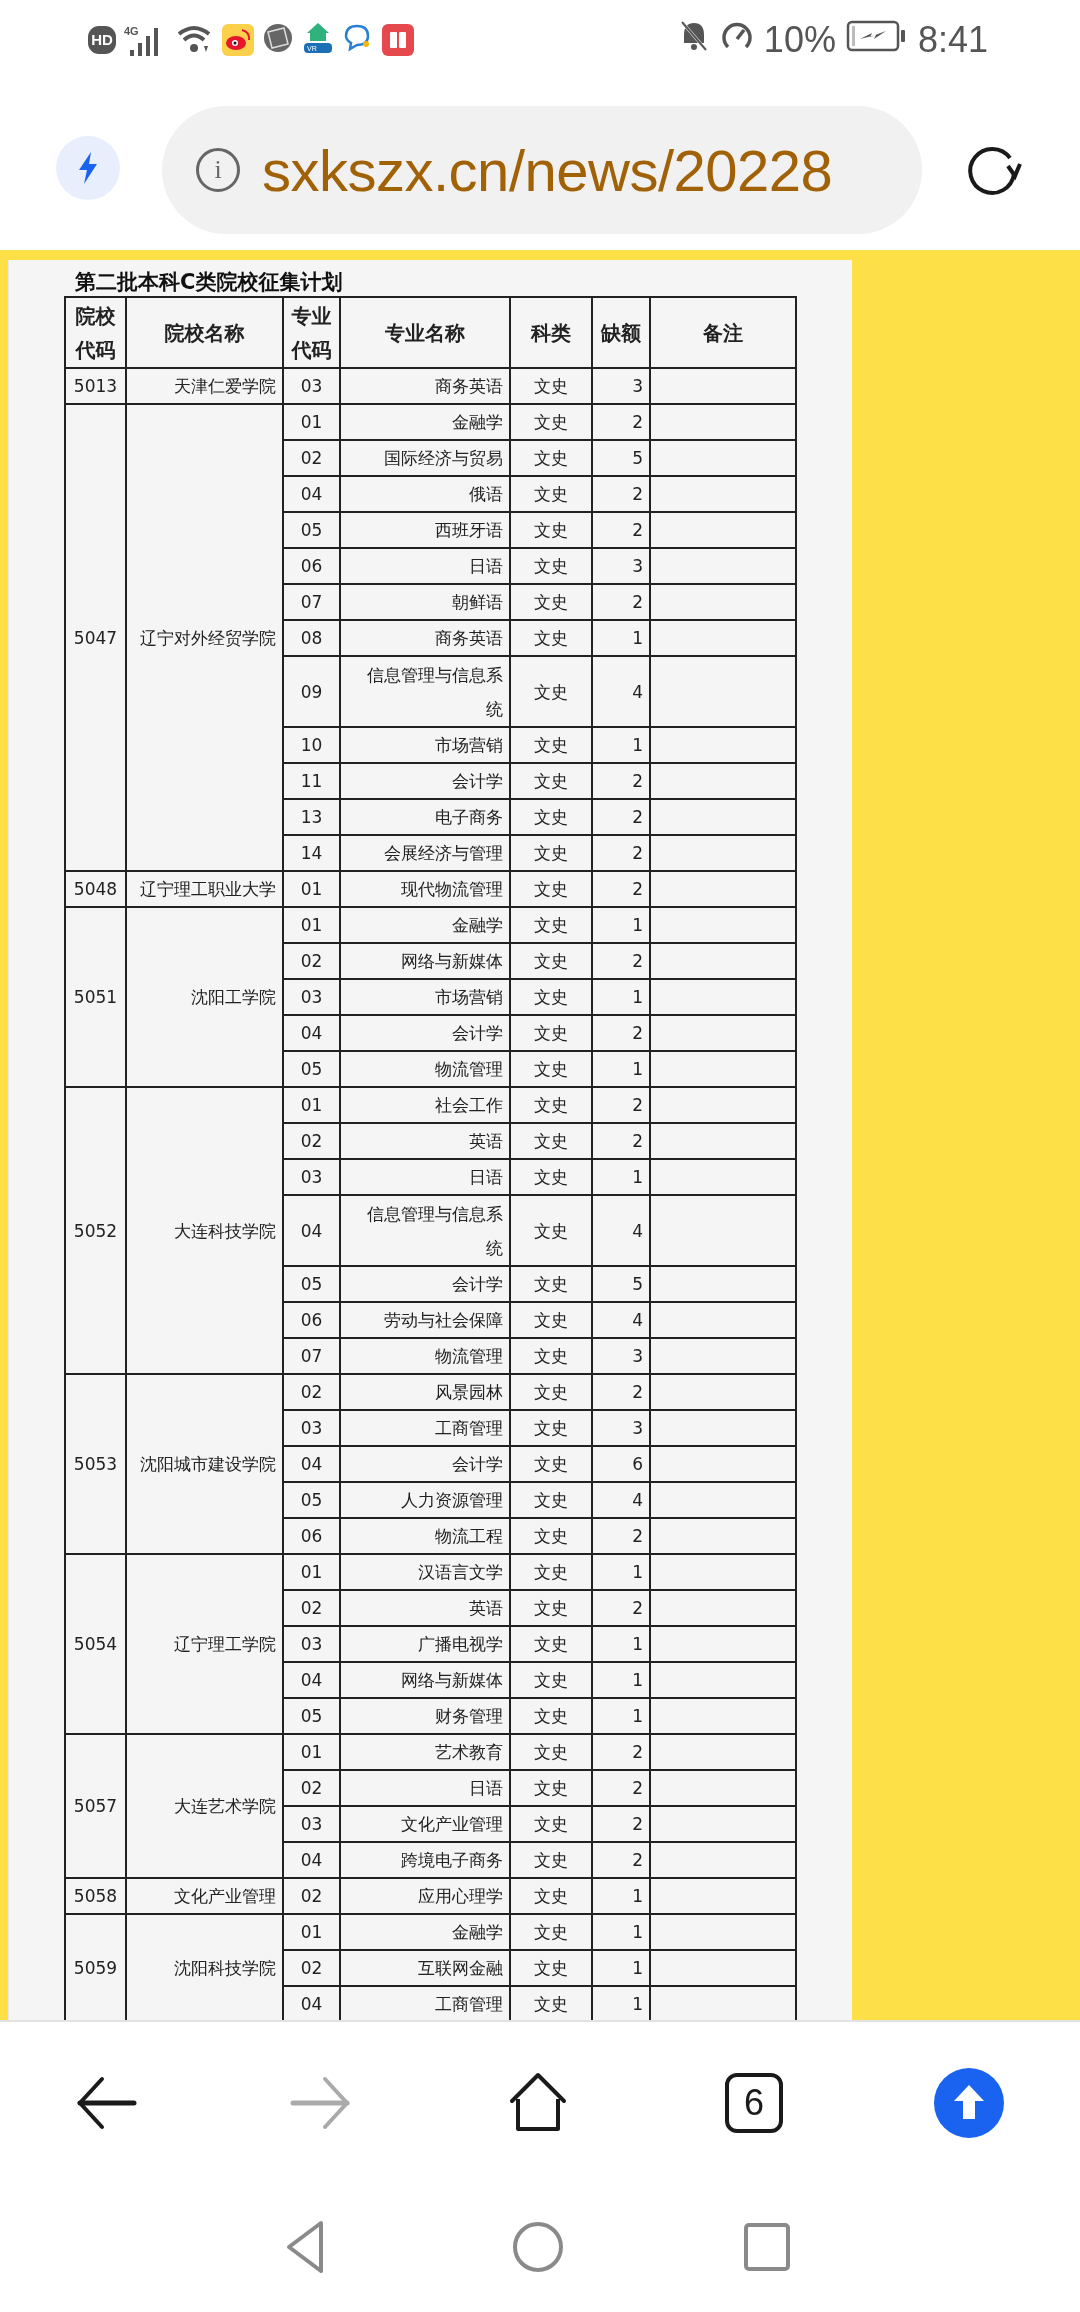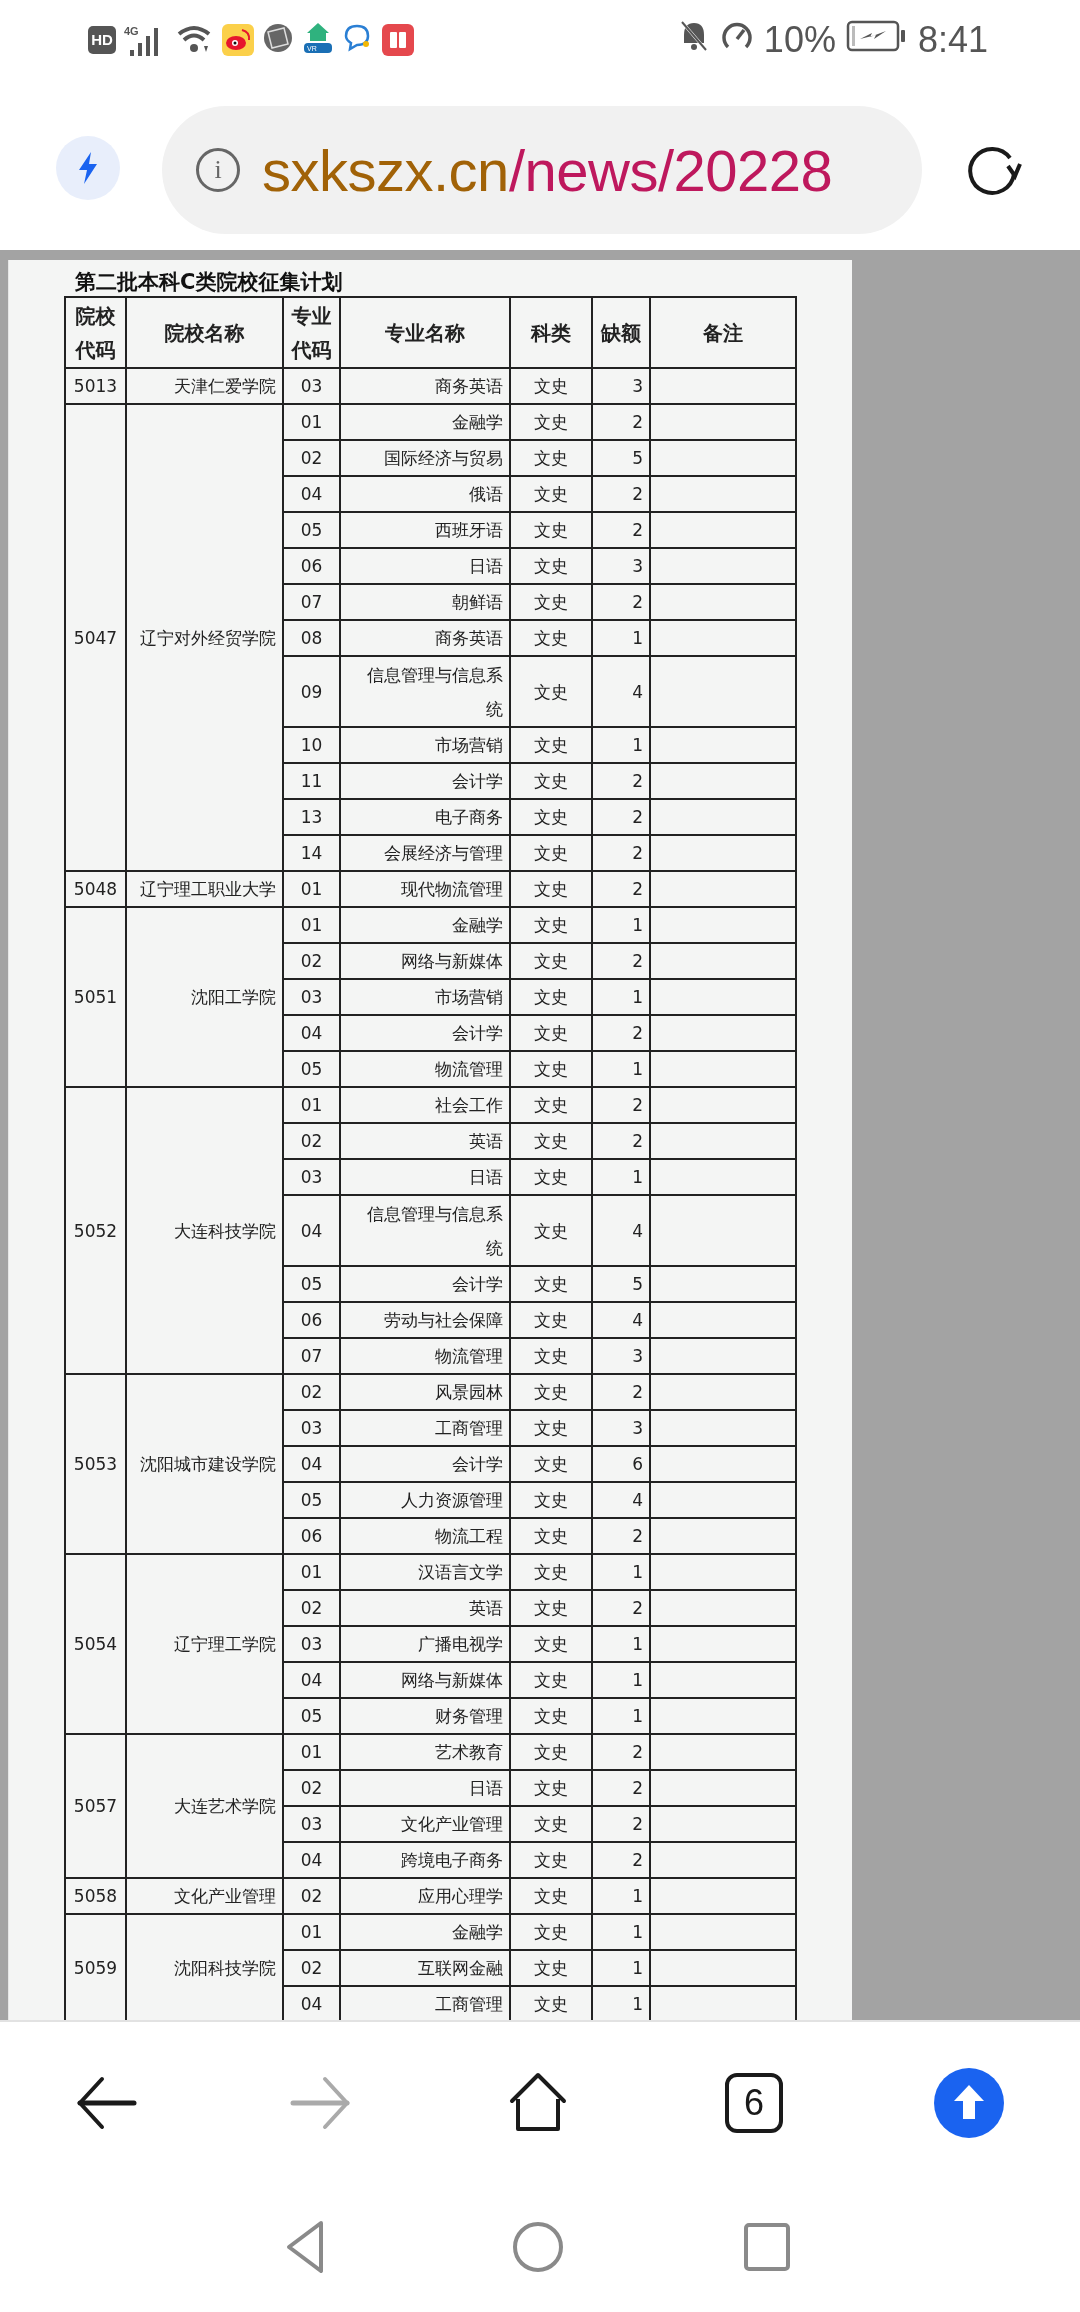"HD" .hd { border-radius: 5px -> 11px }
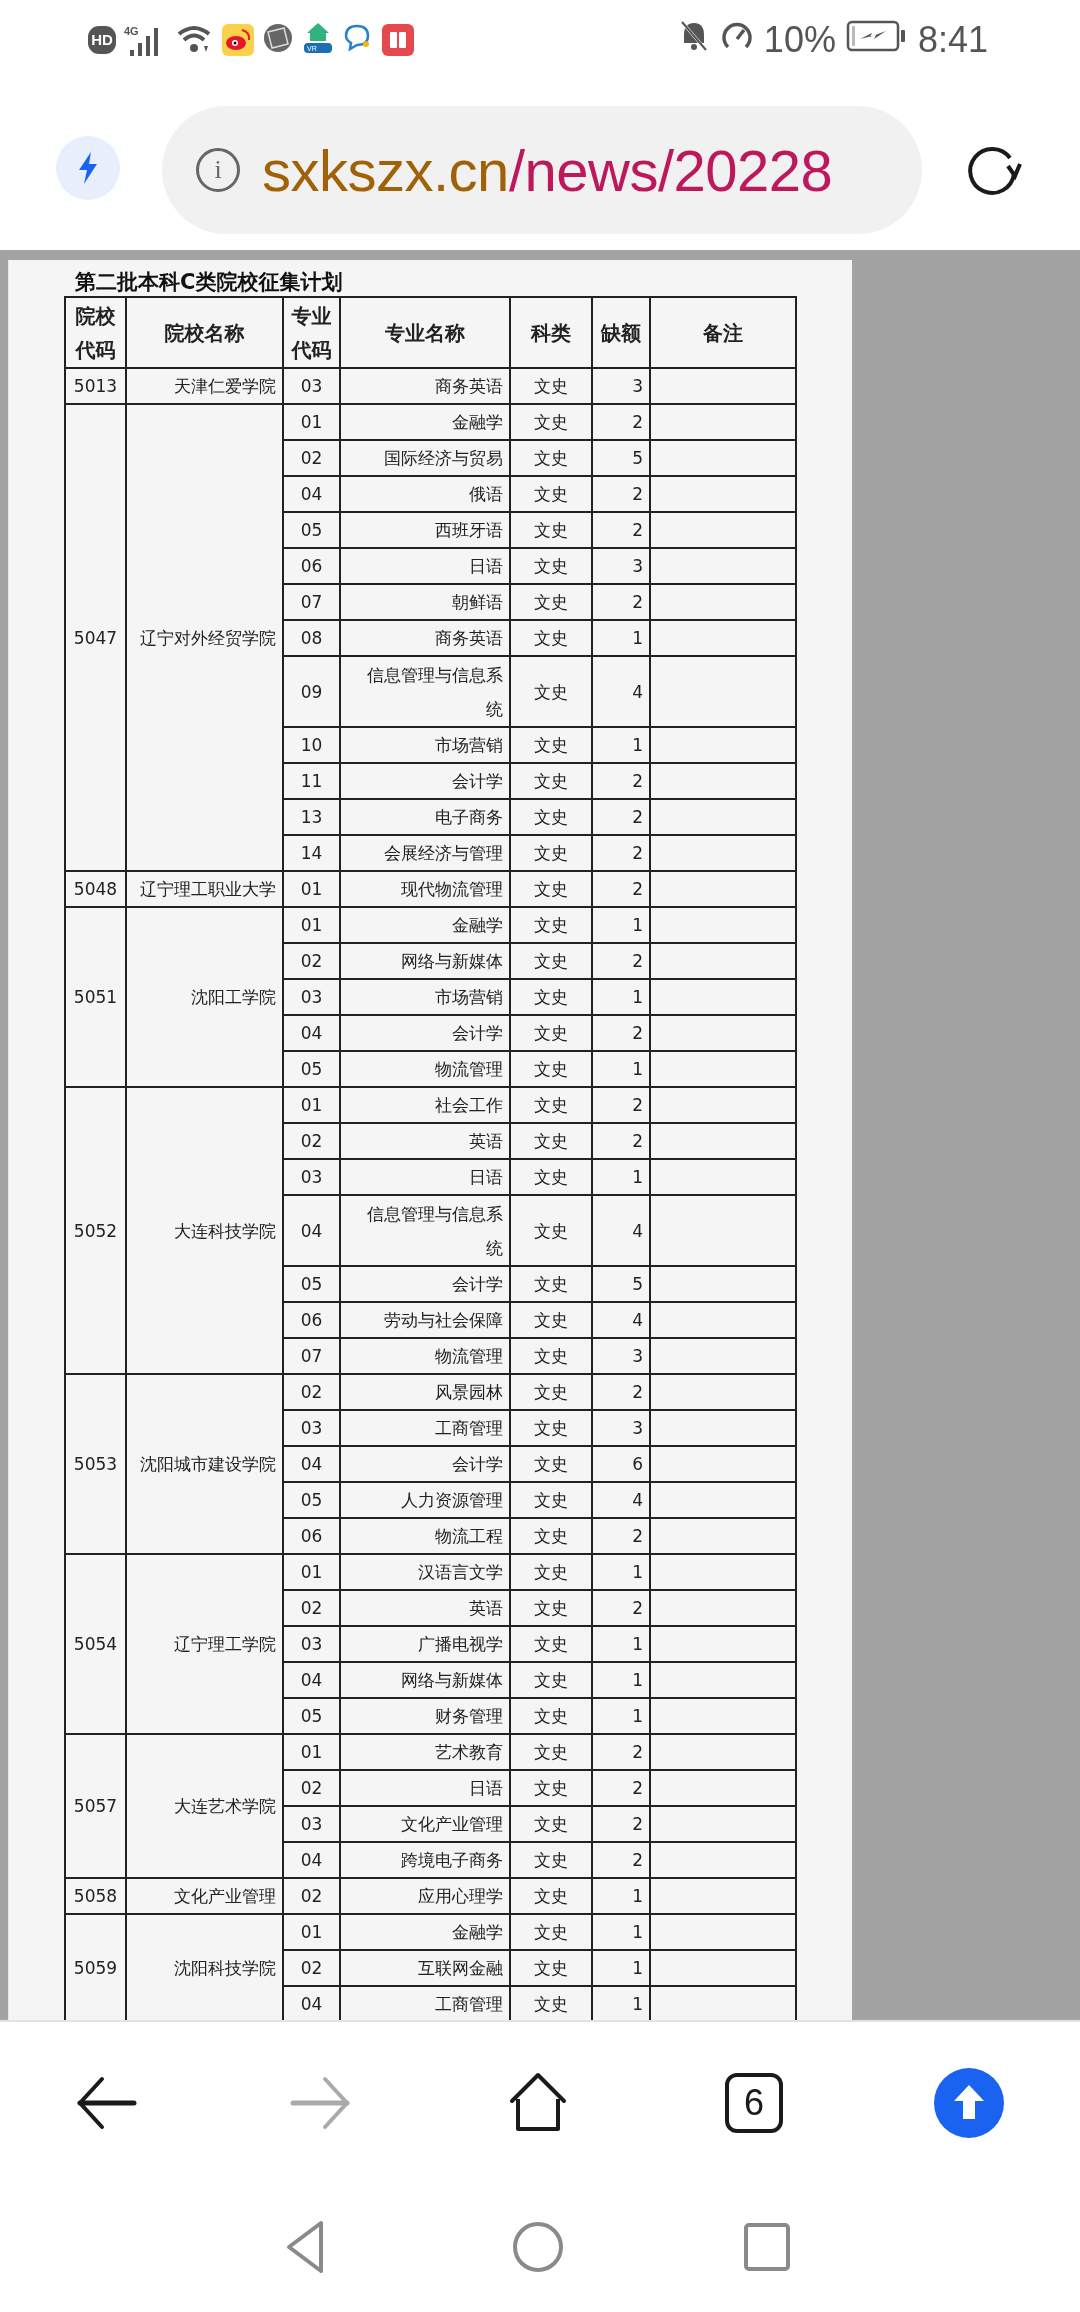"/news/20228" .url-path { color: #be185d -> #a16207 }
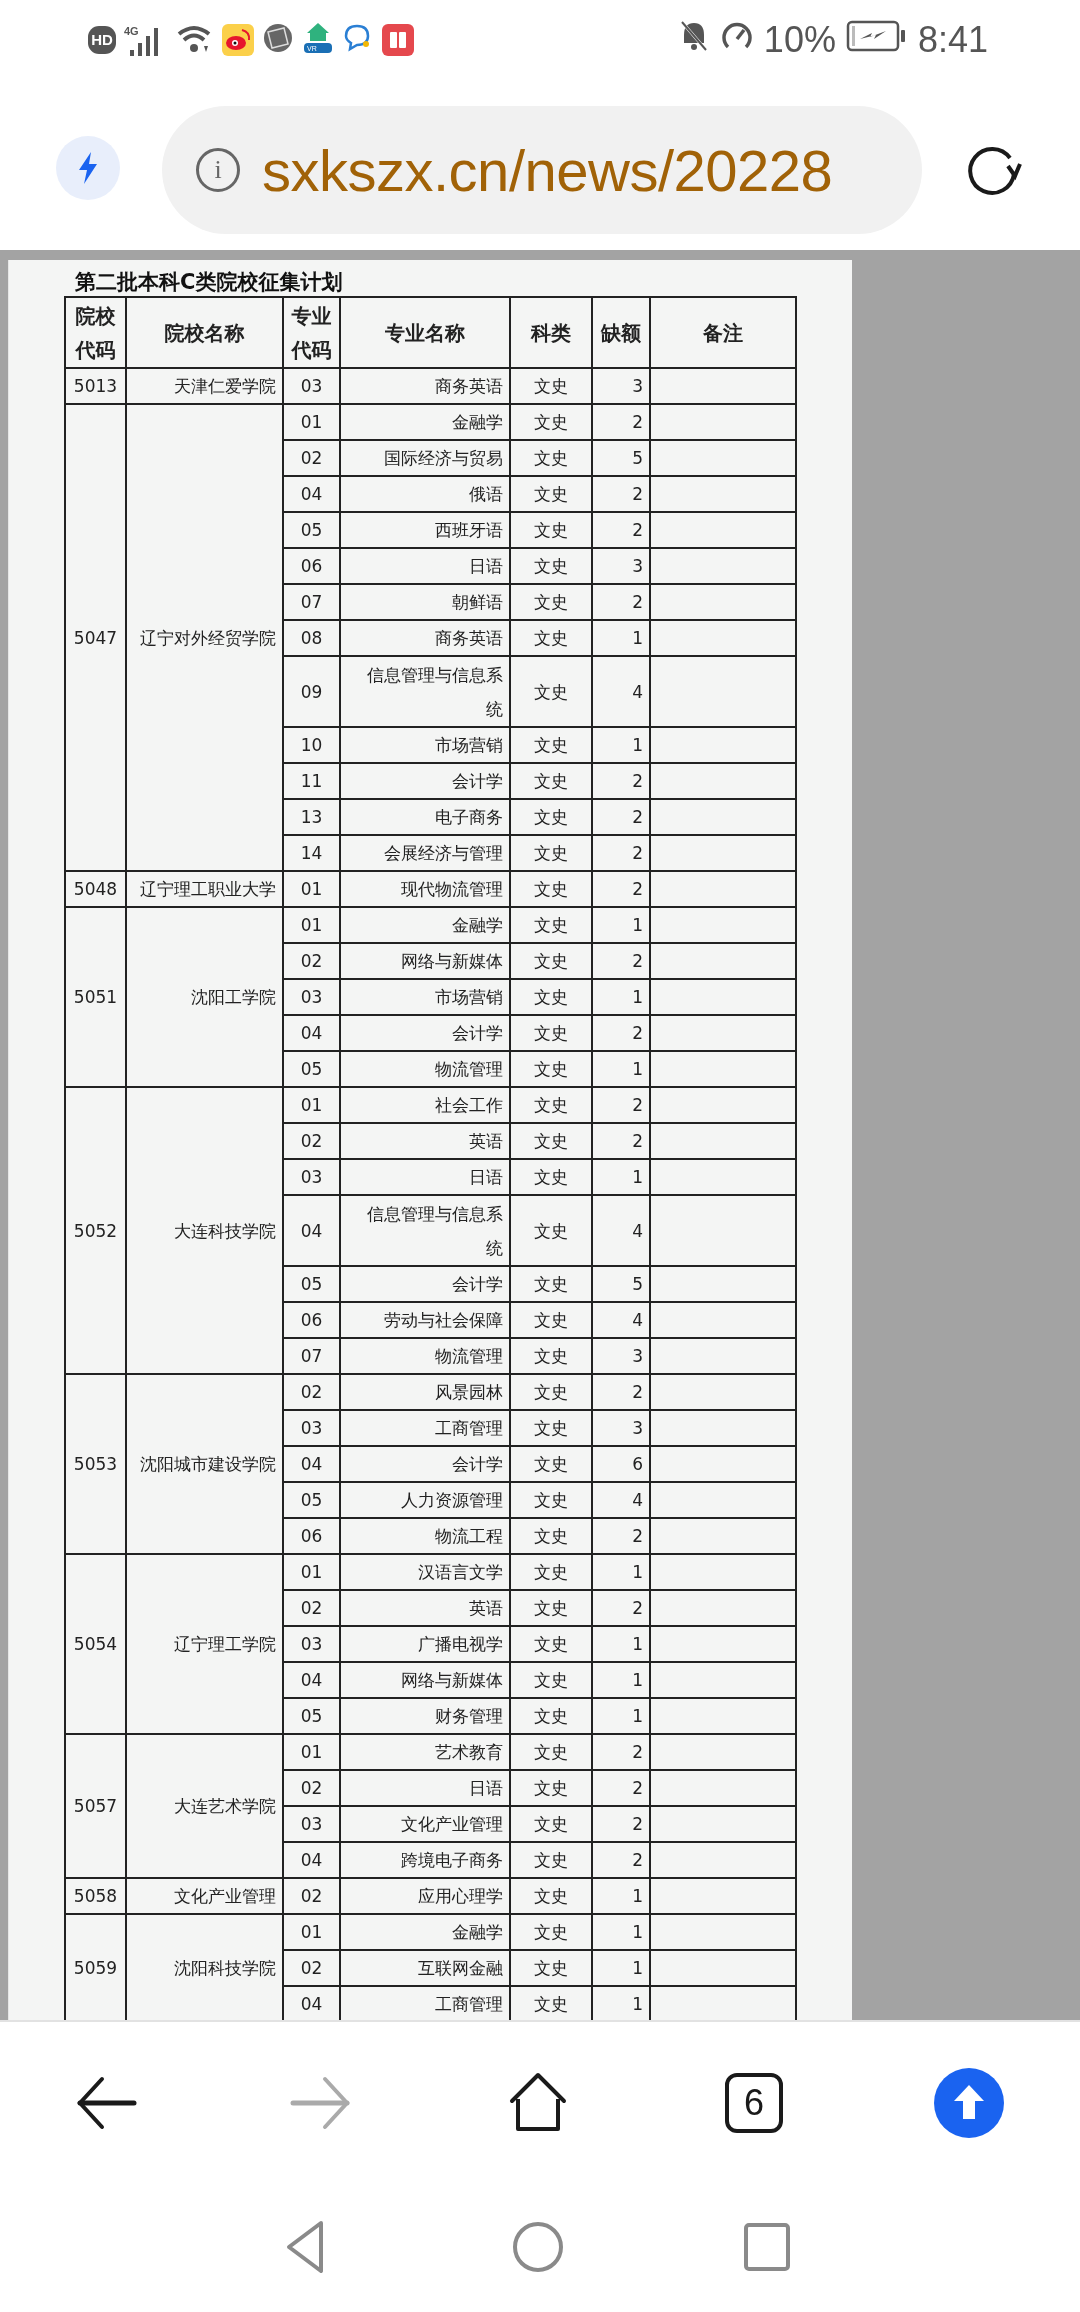"第二批本科C类院校征集计划" .viewport { background: #a3a3a3 -> #fde047 }
